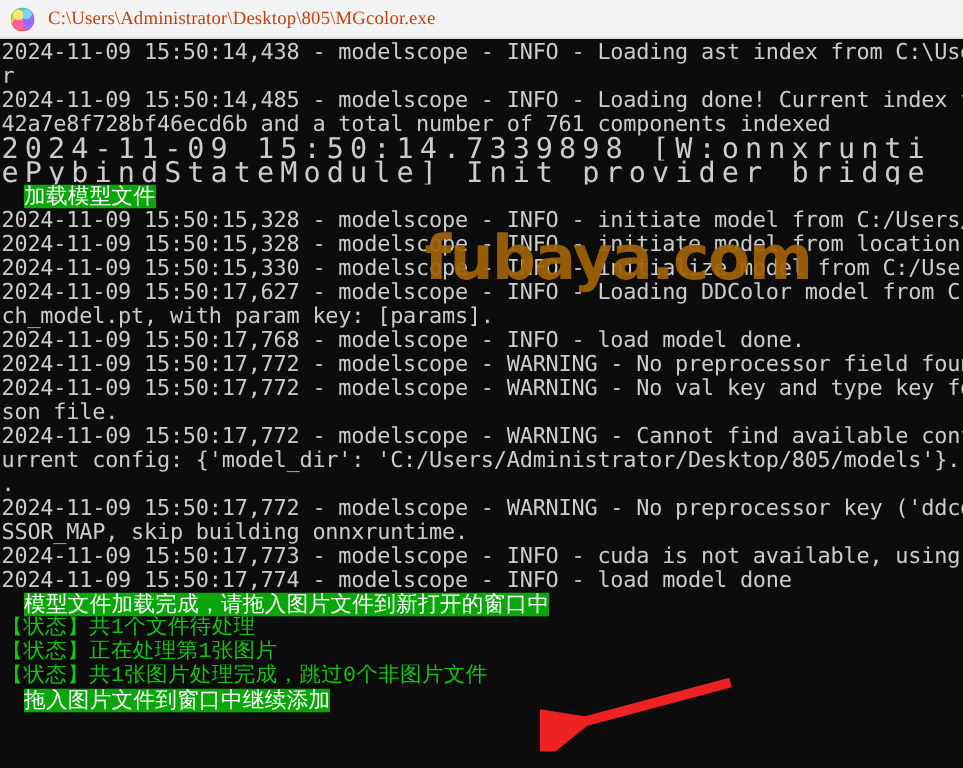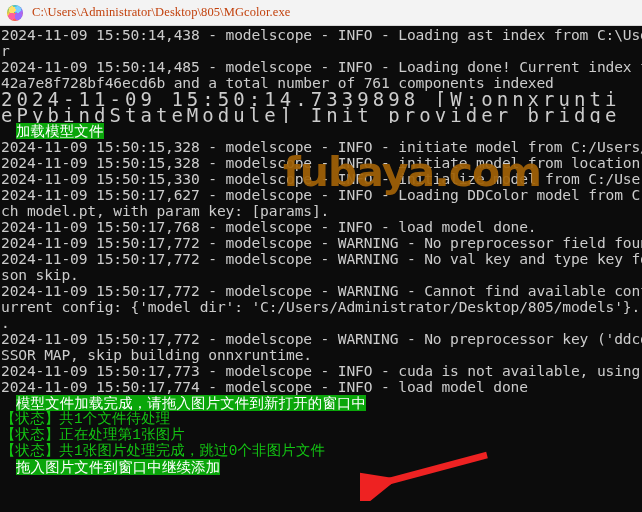"son skip." div.ln { text: skip -> file }
